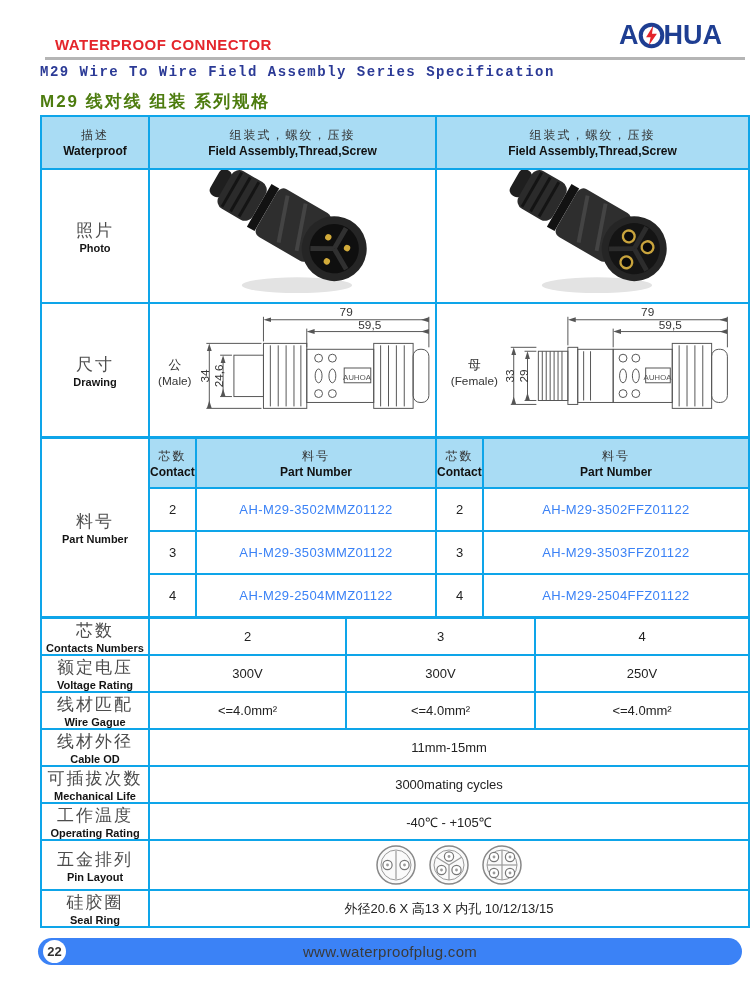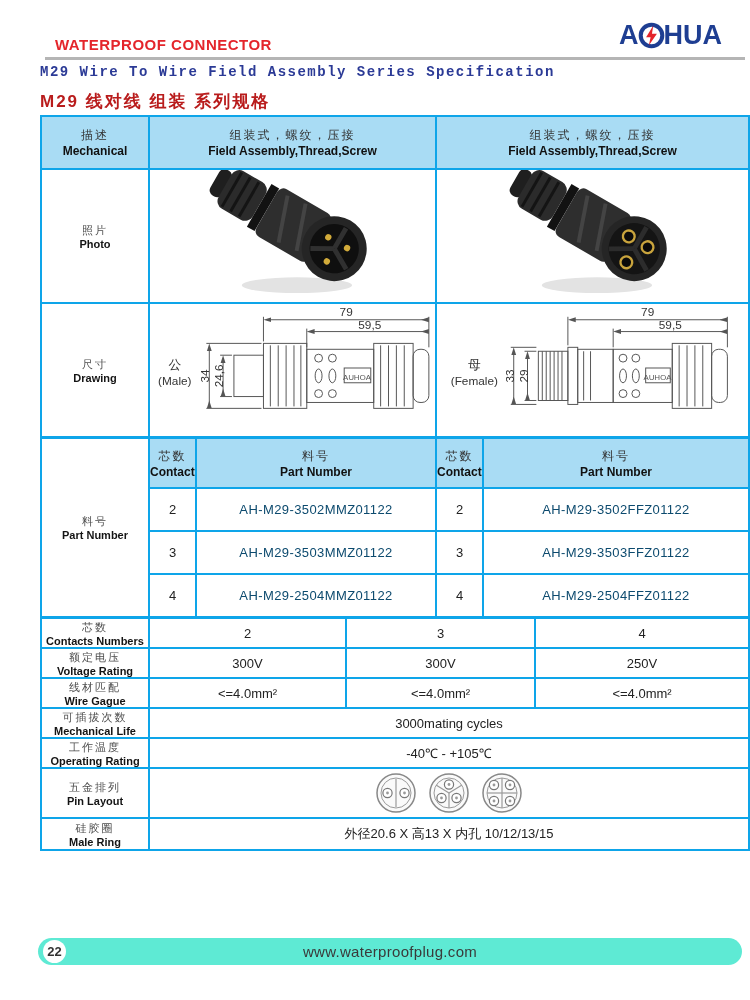"M29 线对线 组装 系列规格" .title-zh { color: #b91c1c -> #4d7c0f }
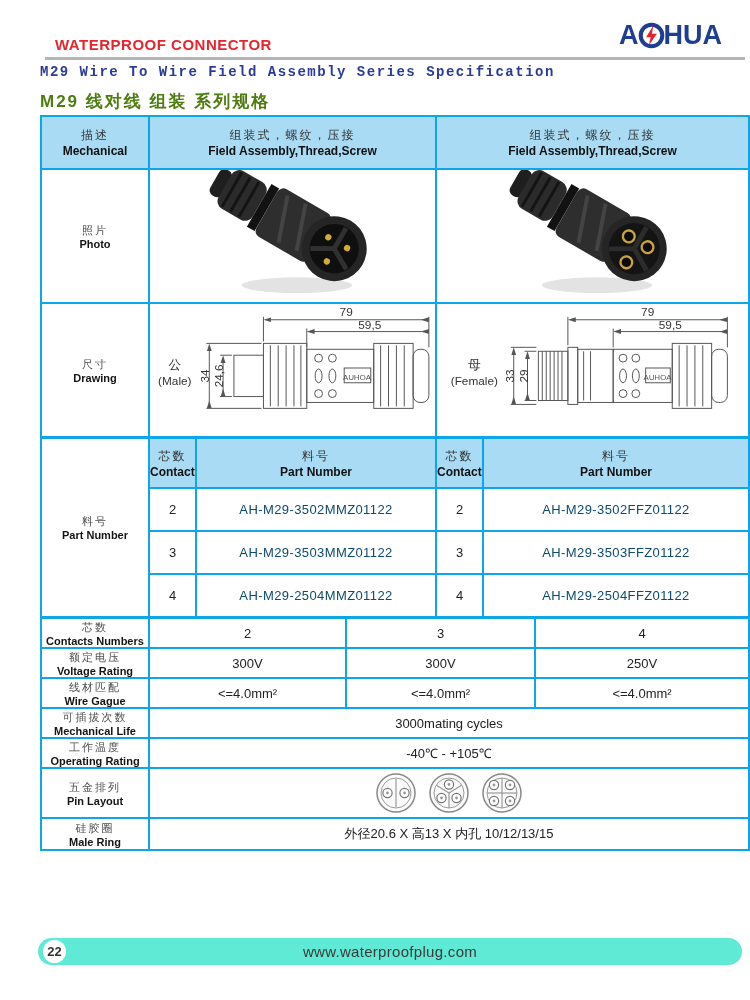"Mechanical" div.le { text: Mechanical -> Waterproof }
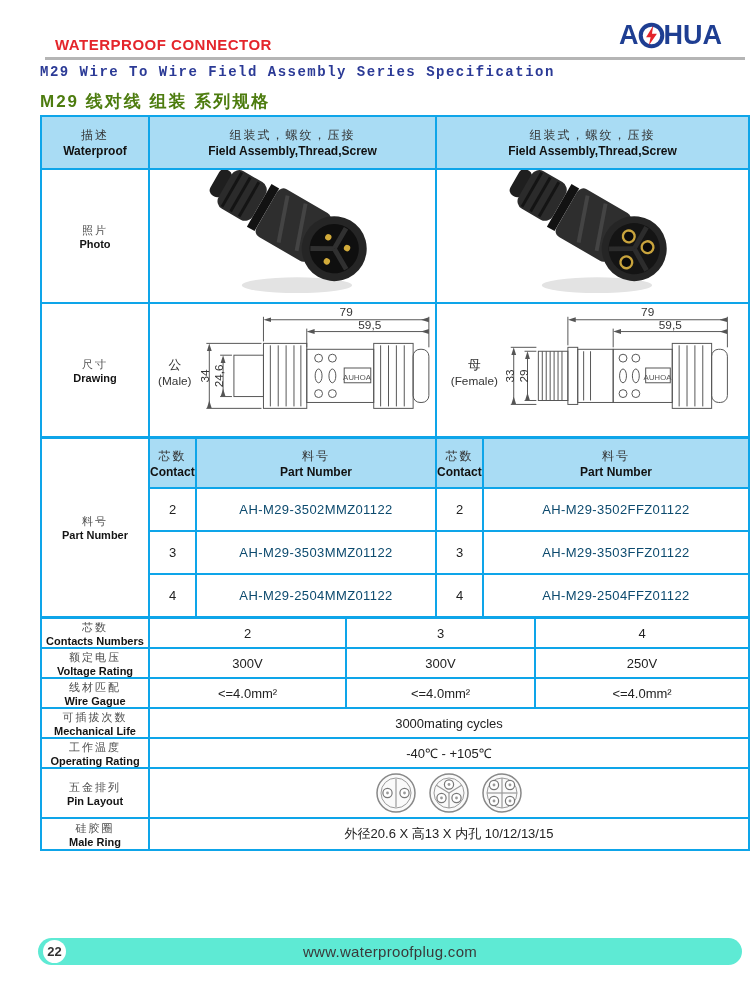"照片" .lz { font-size: 11px -> 17px }
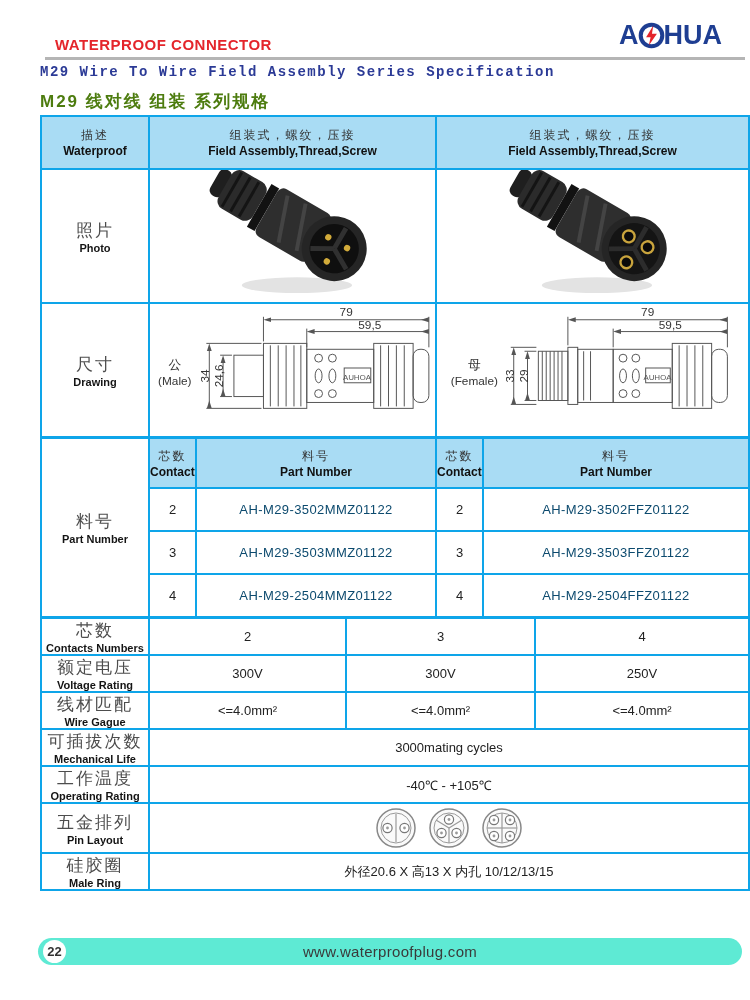"AH-M29-3502MMZ01122" .pn { color: #0c4a6e -> #3b82f6 }
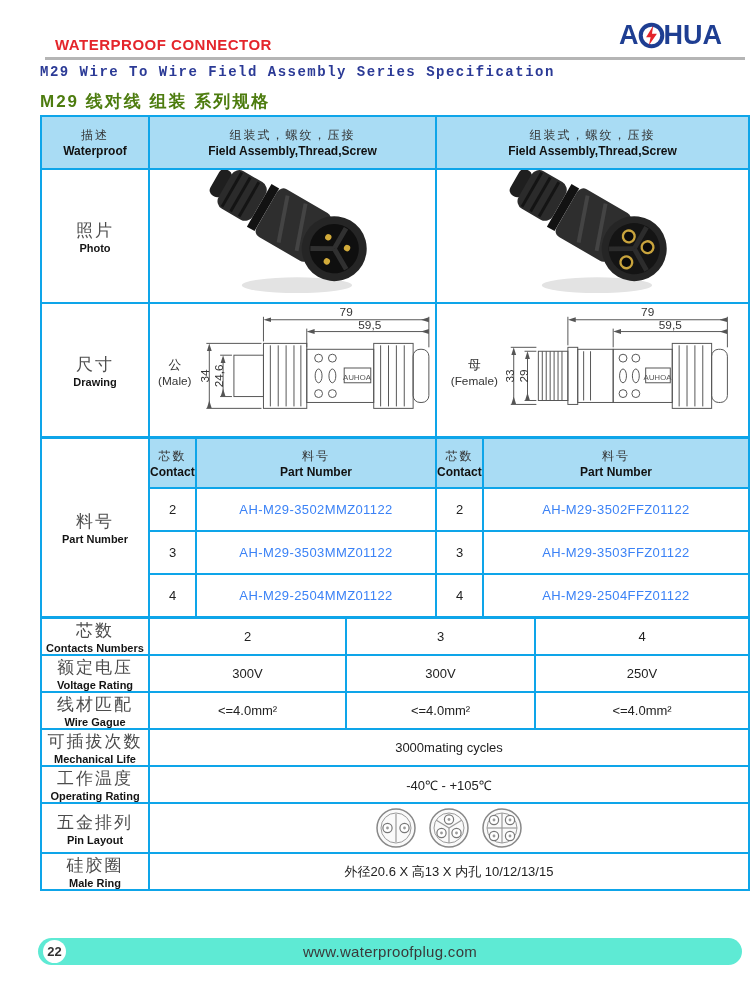"线材外径" tr.h30 { html: none -> <tr> <td> <div>线材外径</div> <div>Cable OD</div> </td> <td>11mm-15mm</td> </tr> }
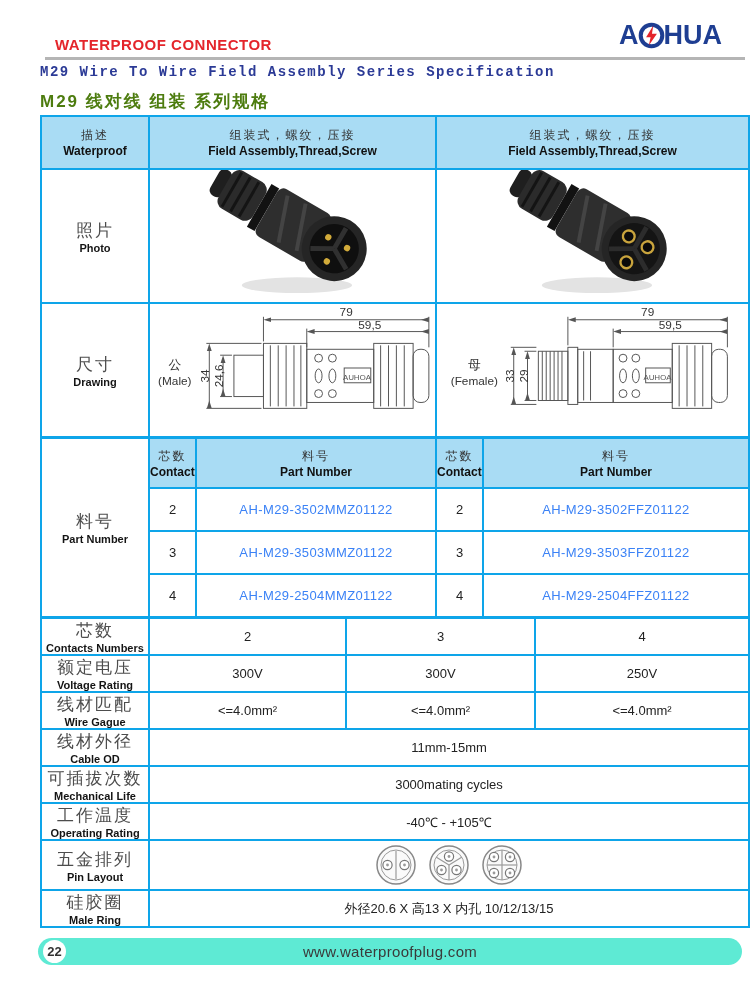"Male Ring" div.le { text: Male -> Seal }
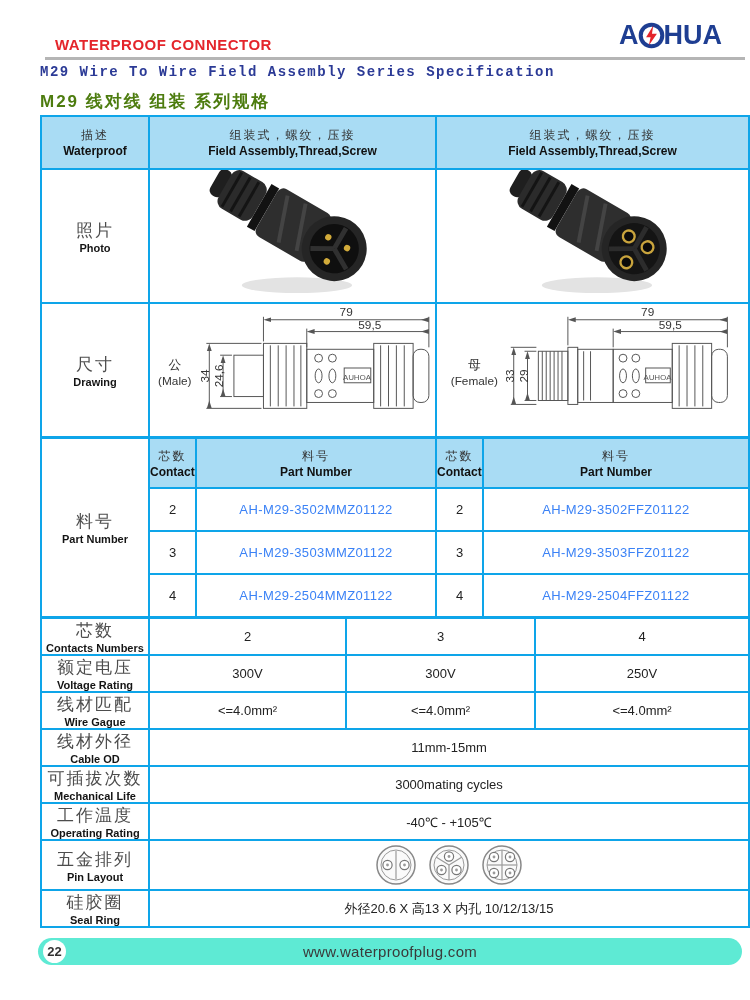"22" .footer { background: #5eead4 -> #3b82f6 }
